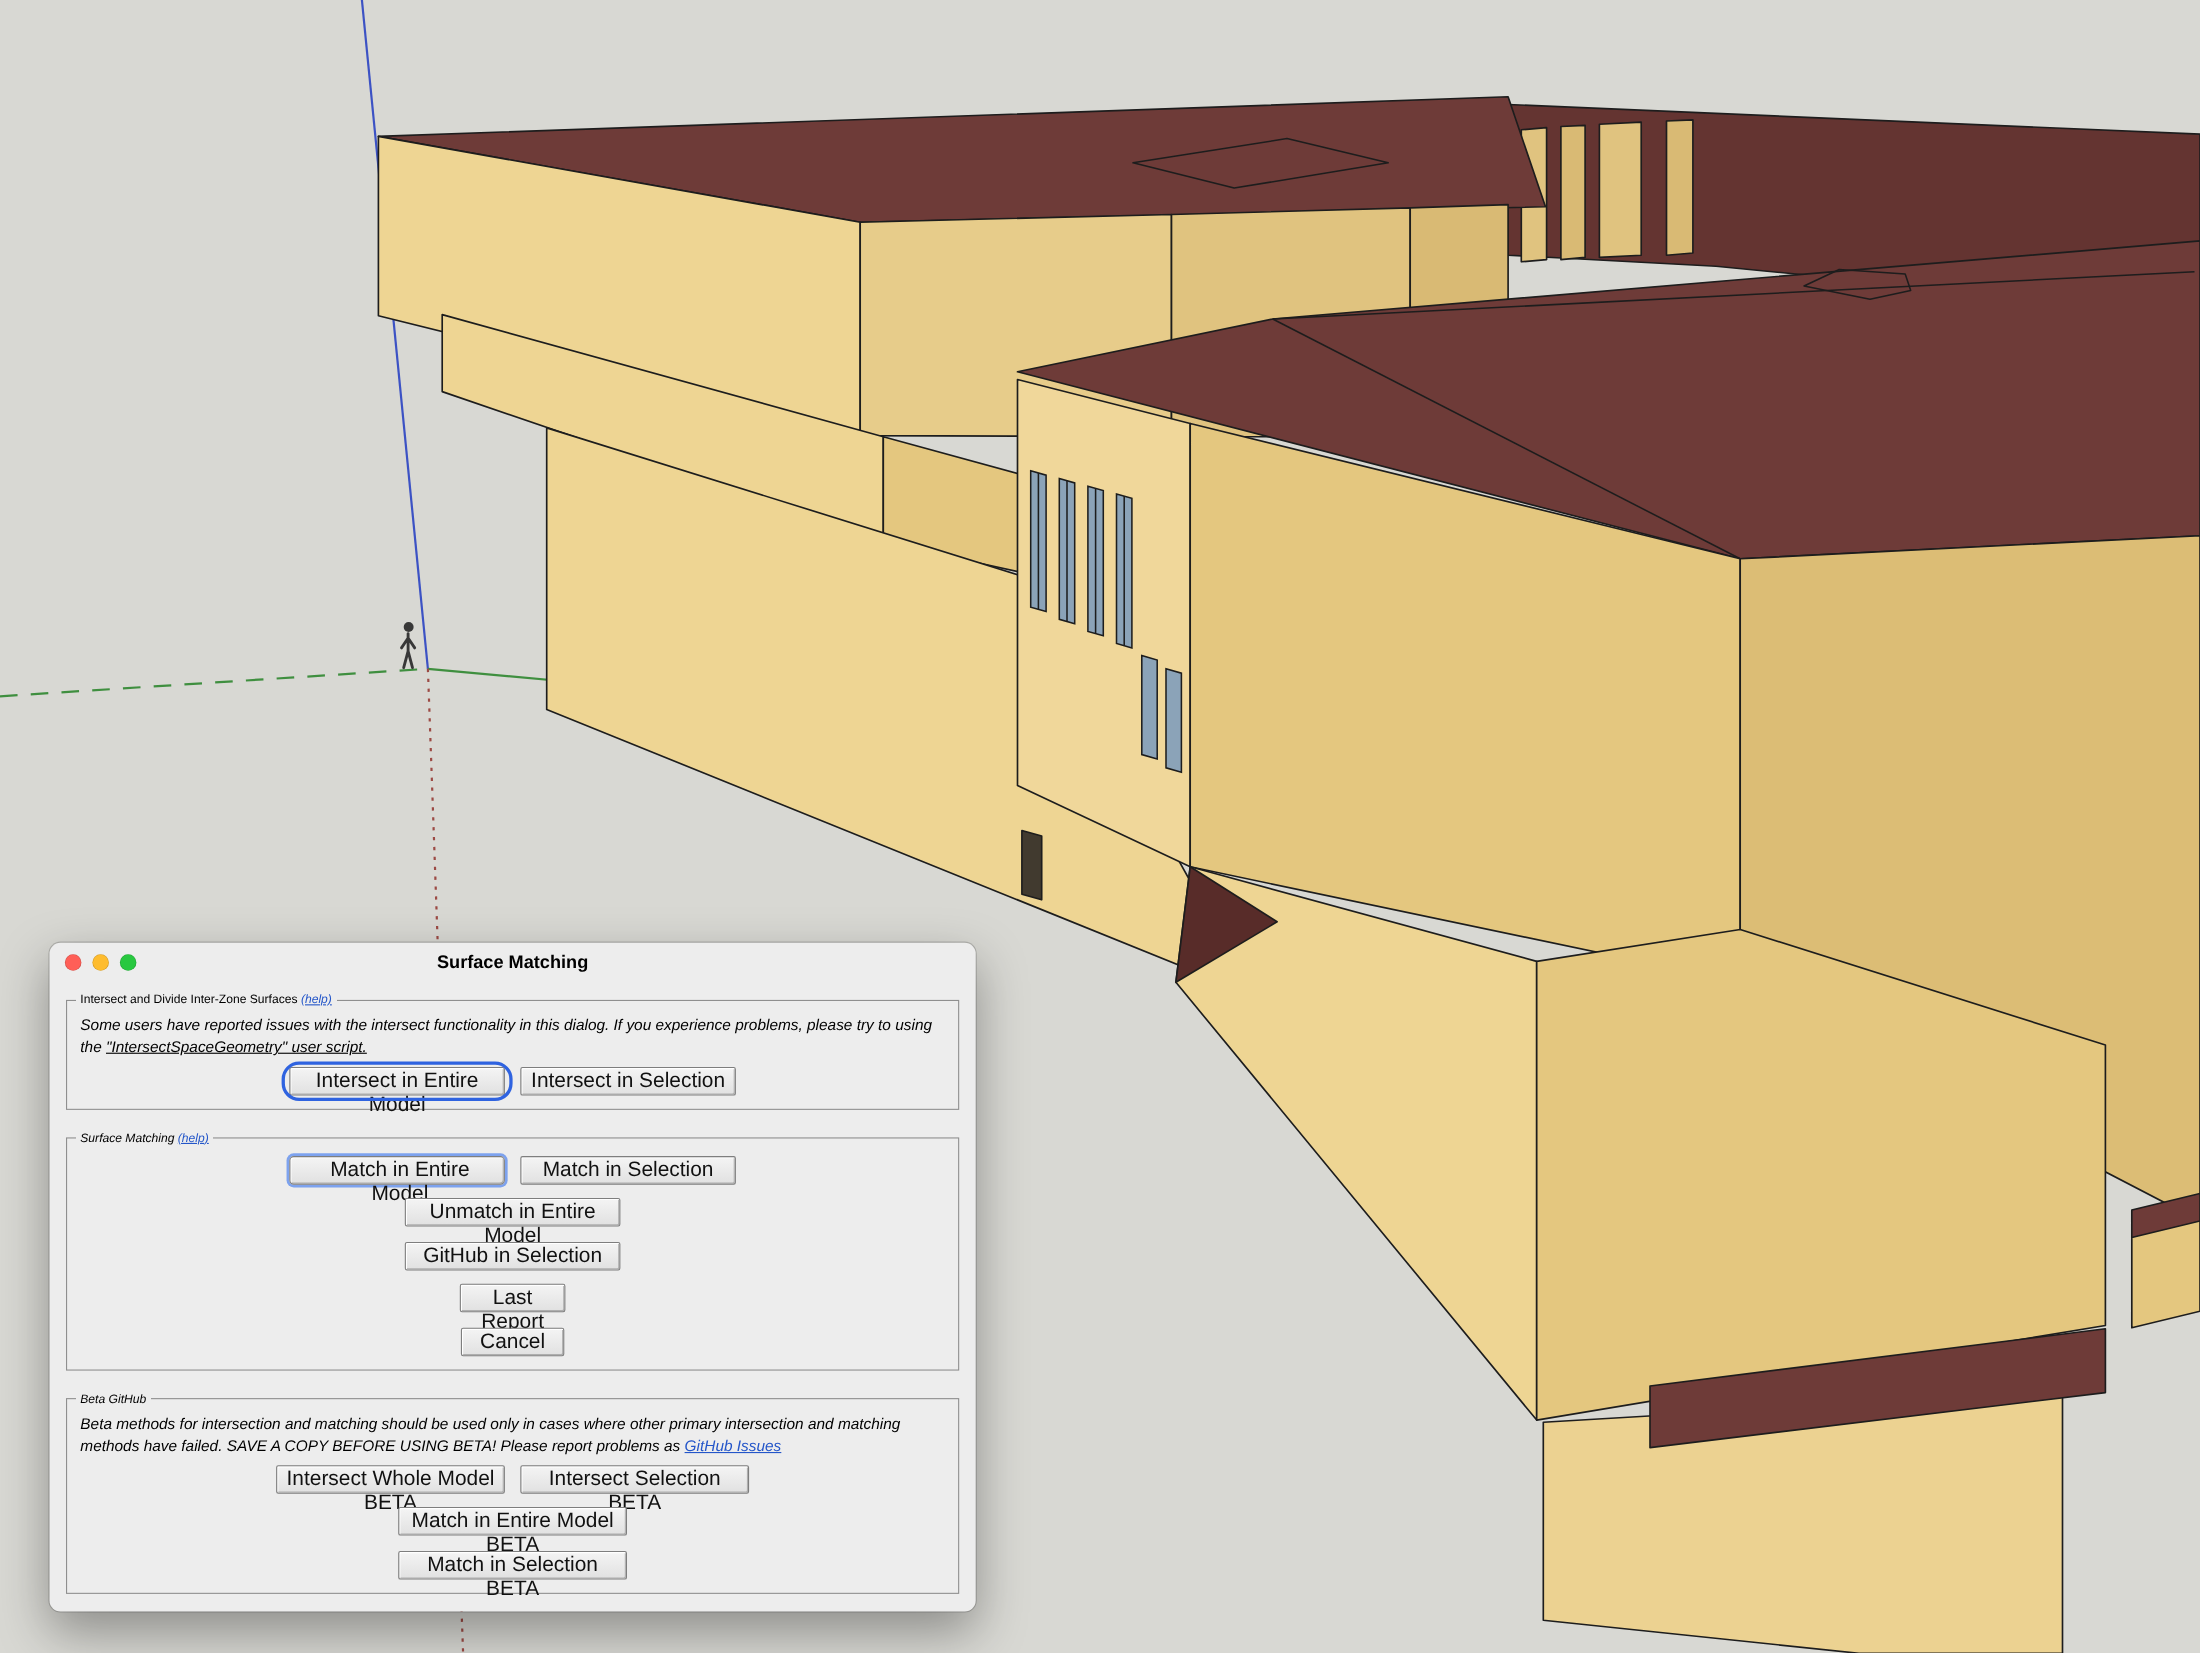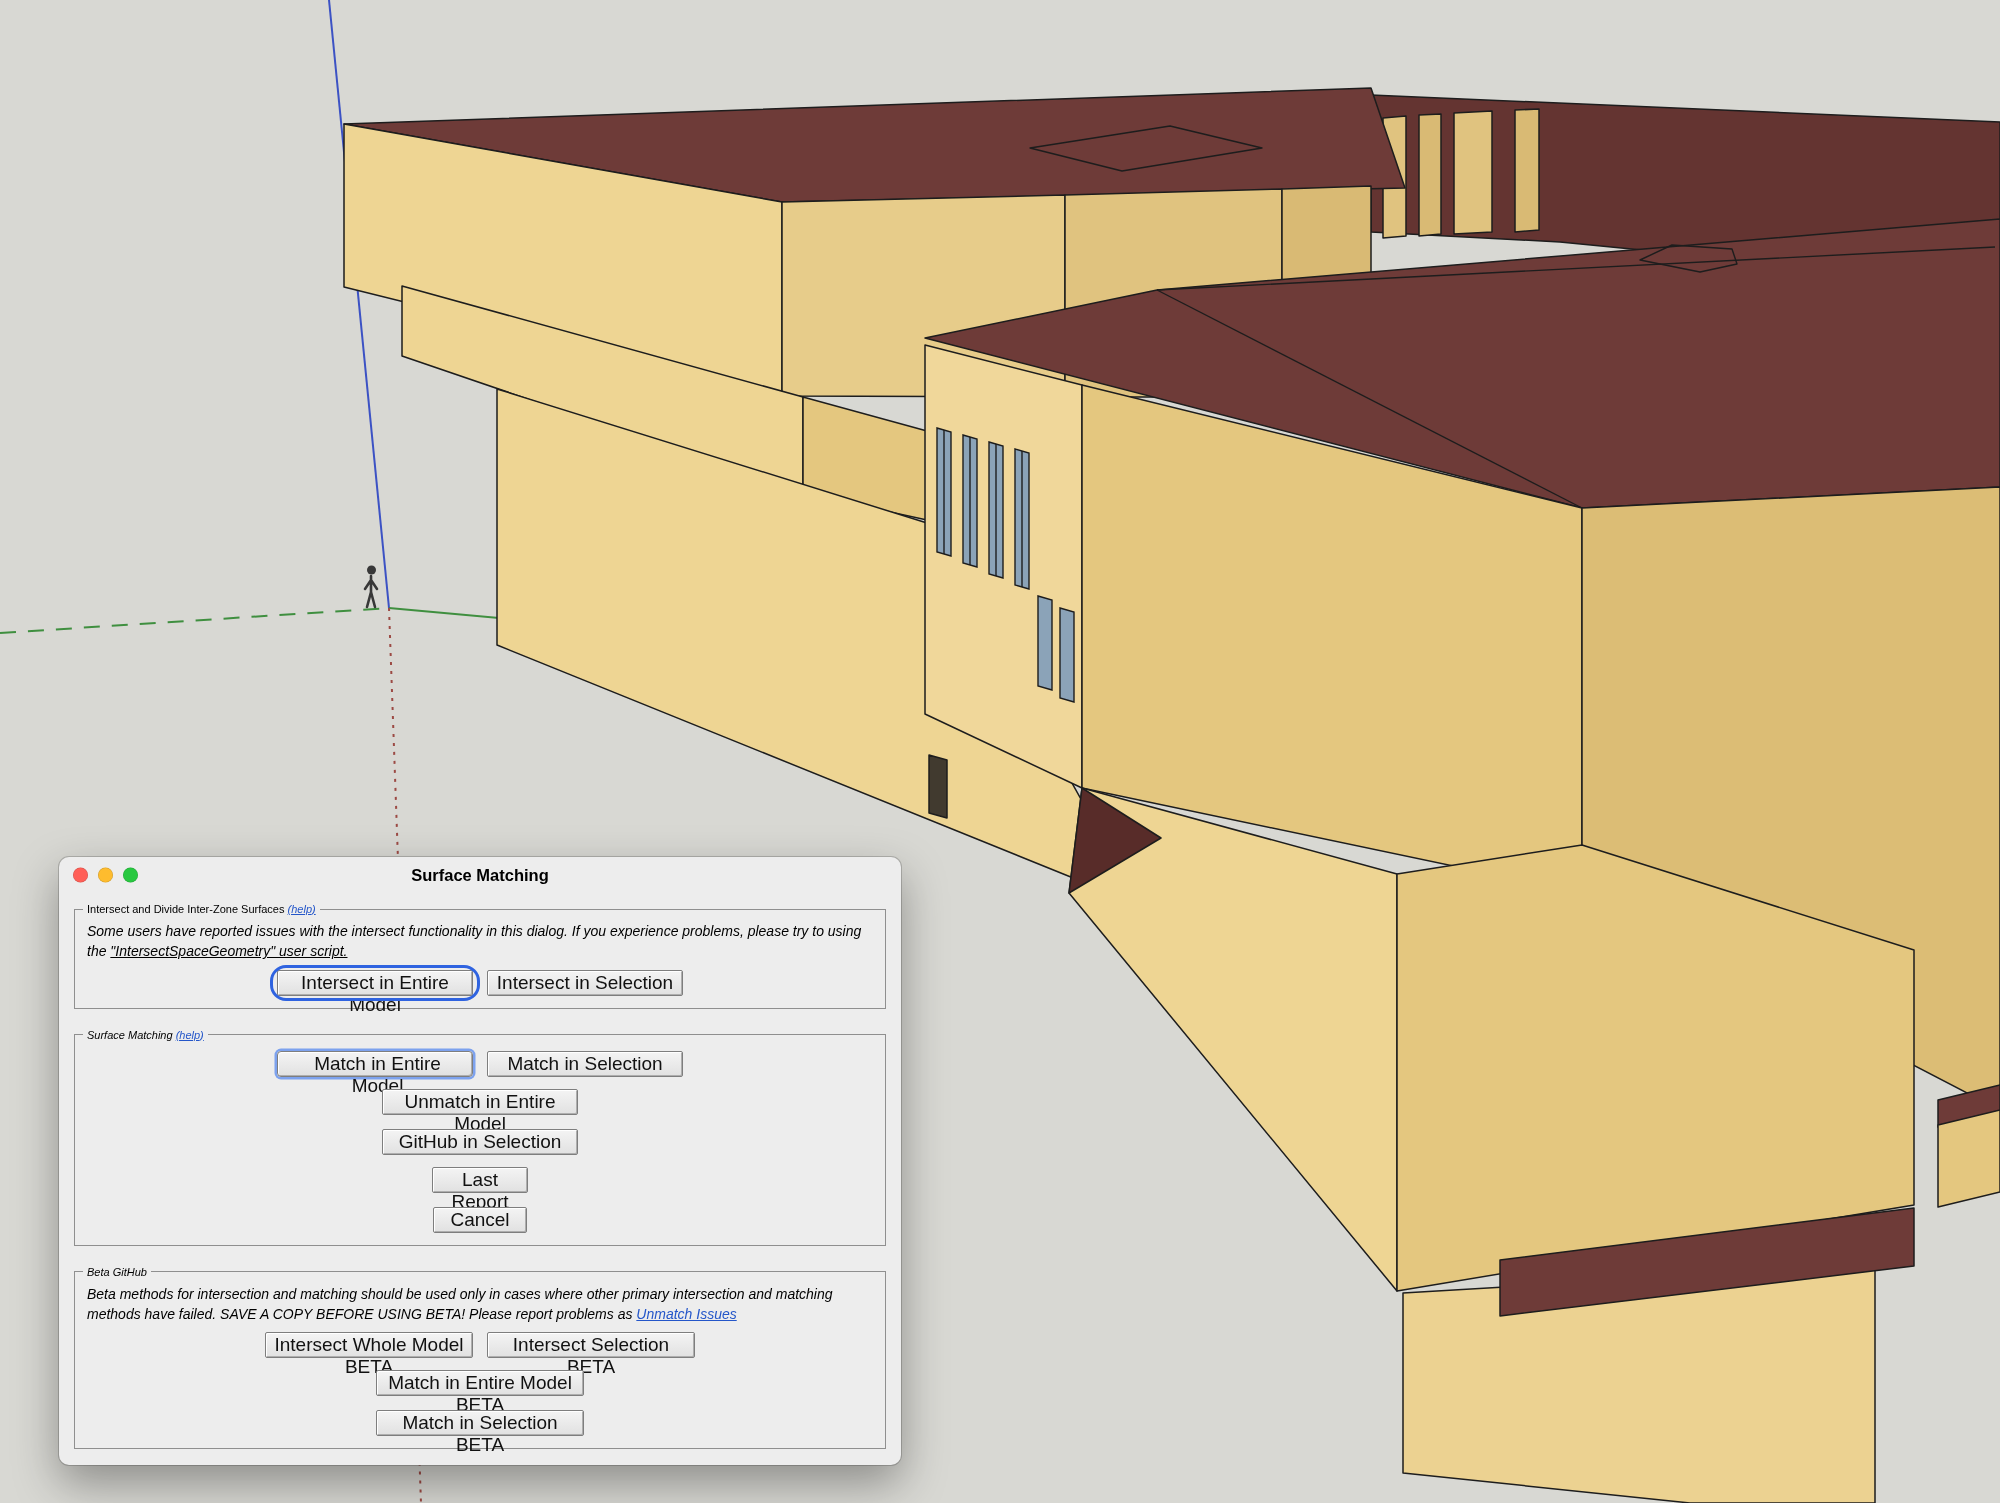"Surface Matching" .dialog { left: 59px -> 45px }
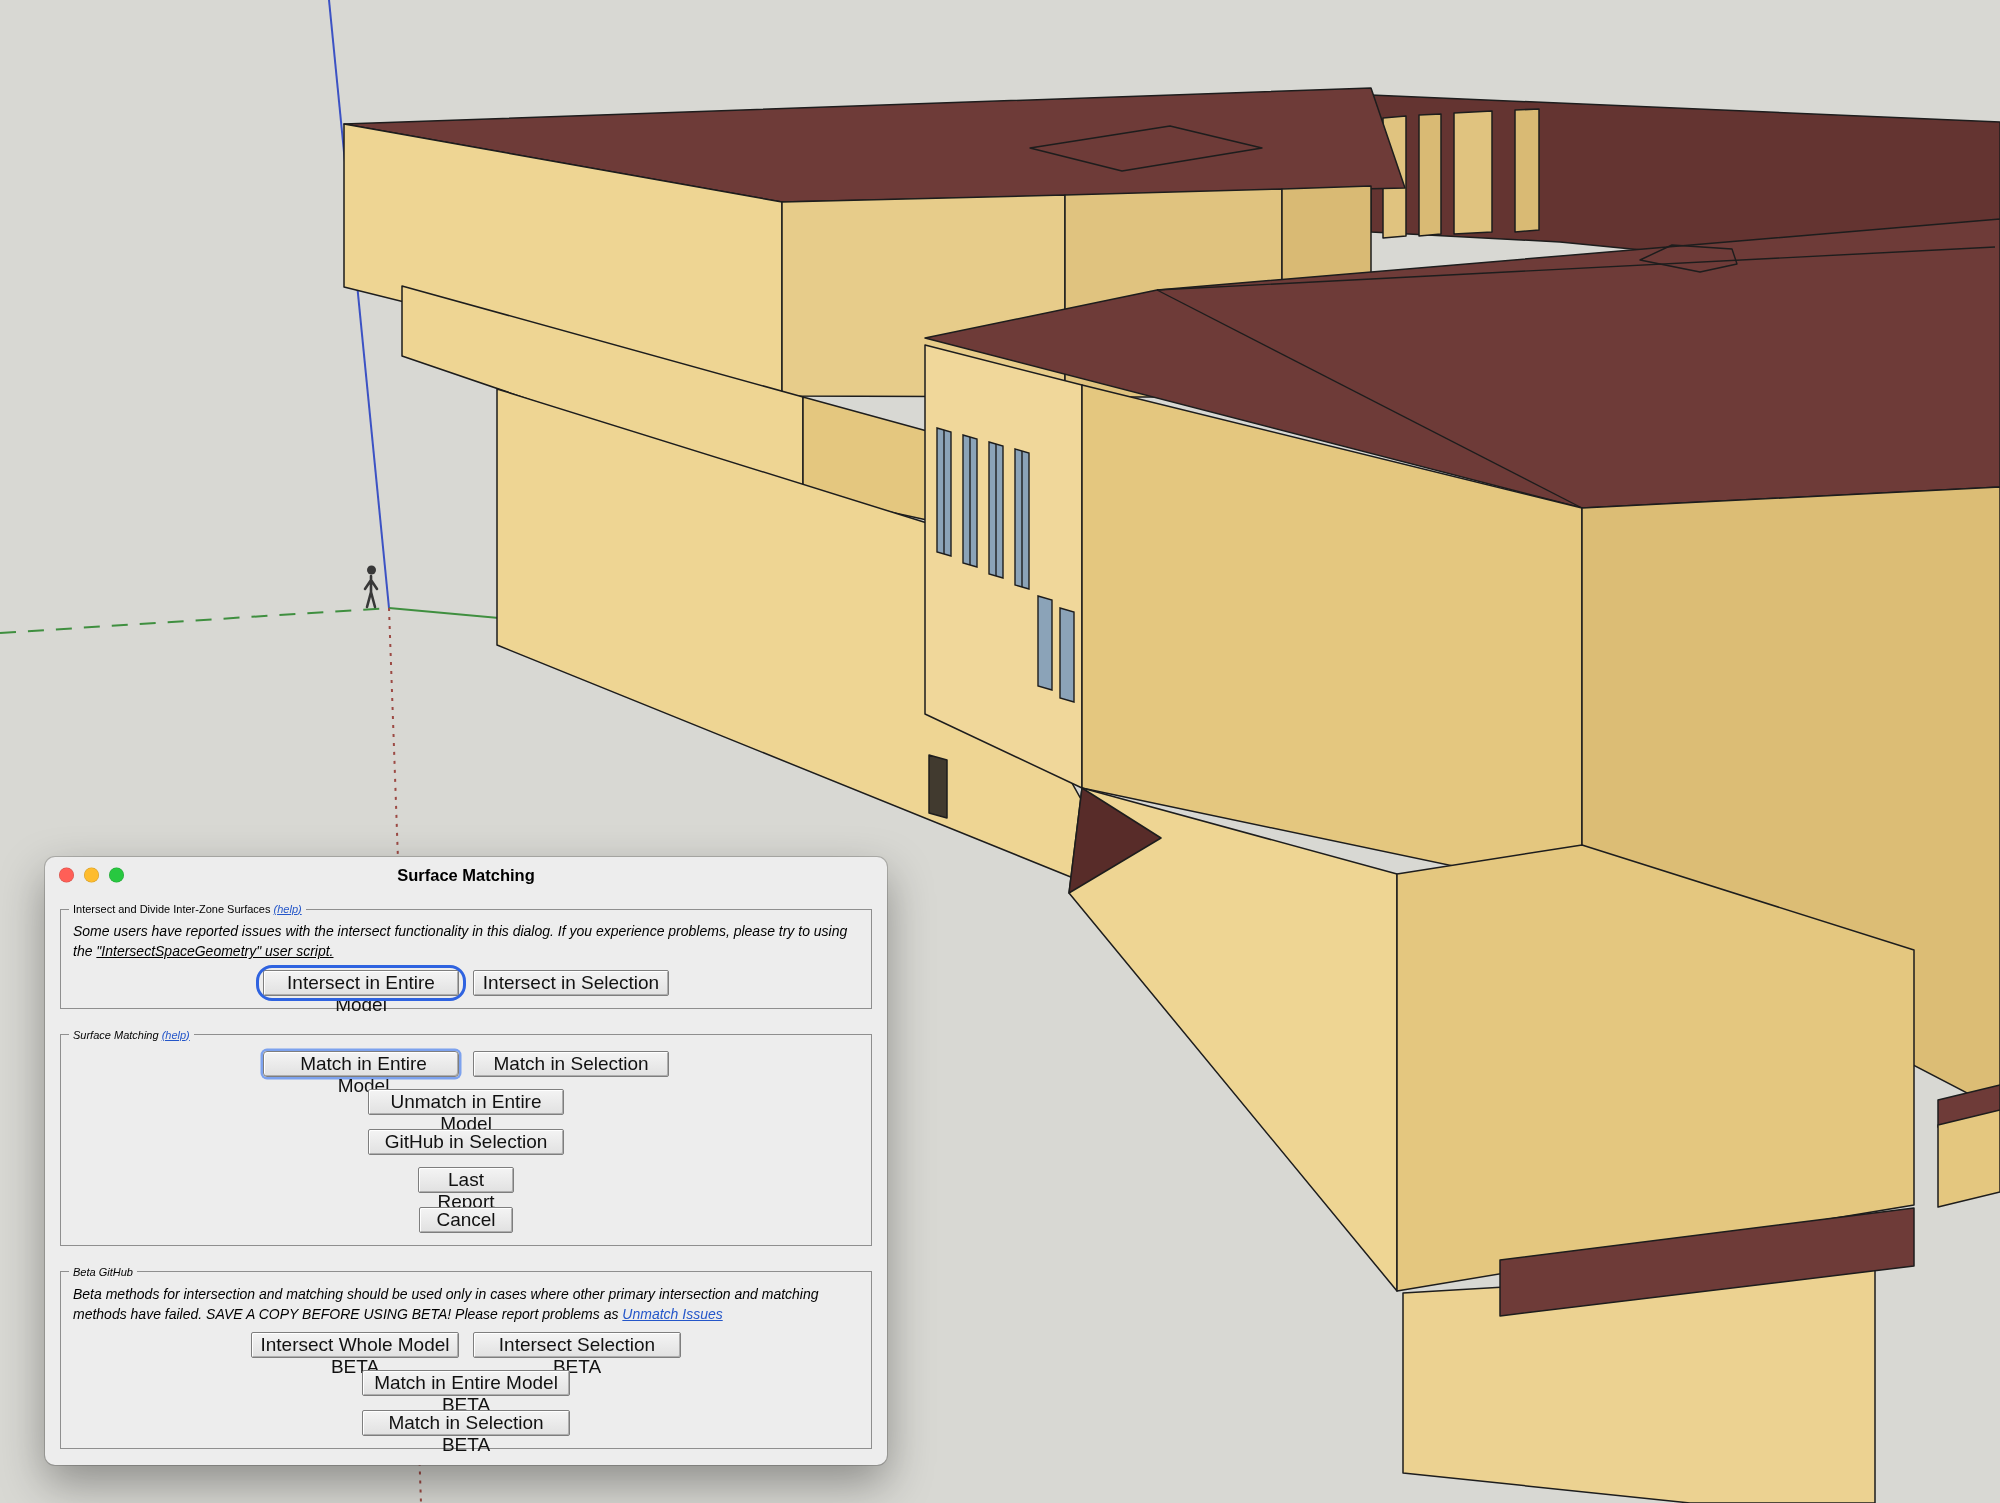"Unmatch Issues" a.bluelink { text: Unmatch -> GitHub }
